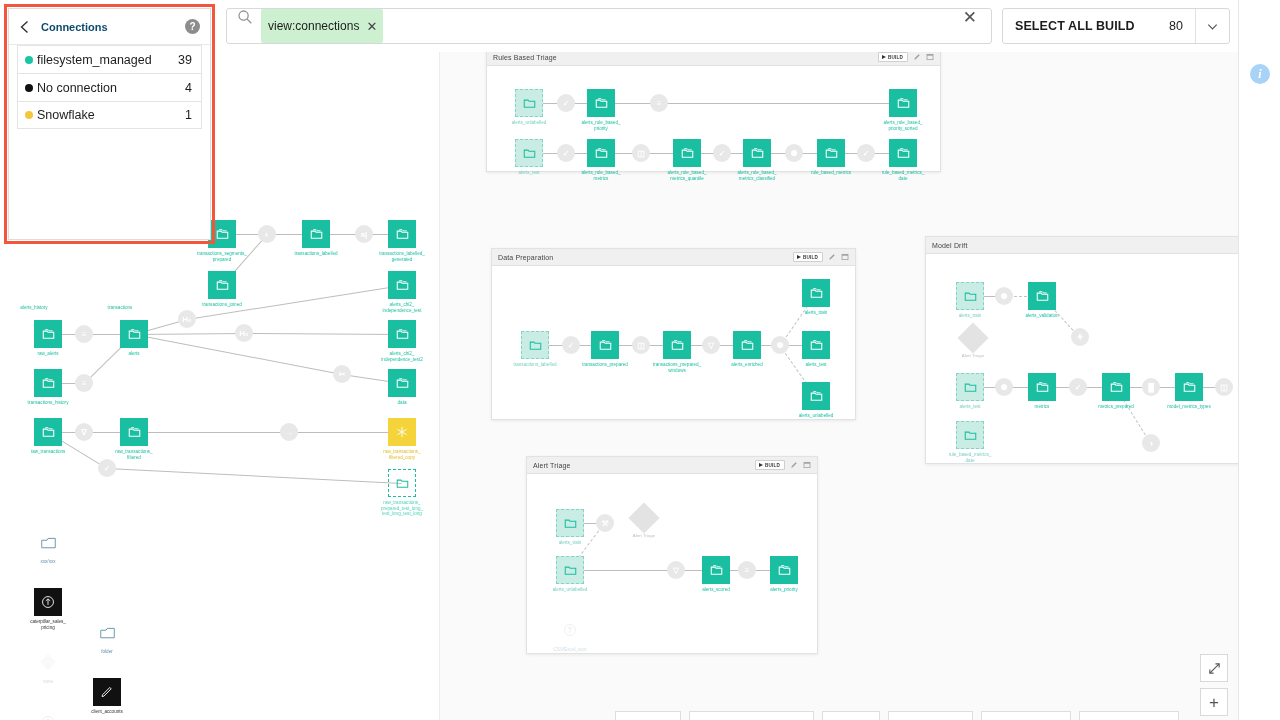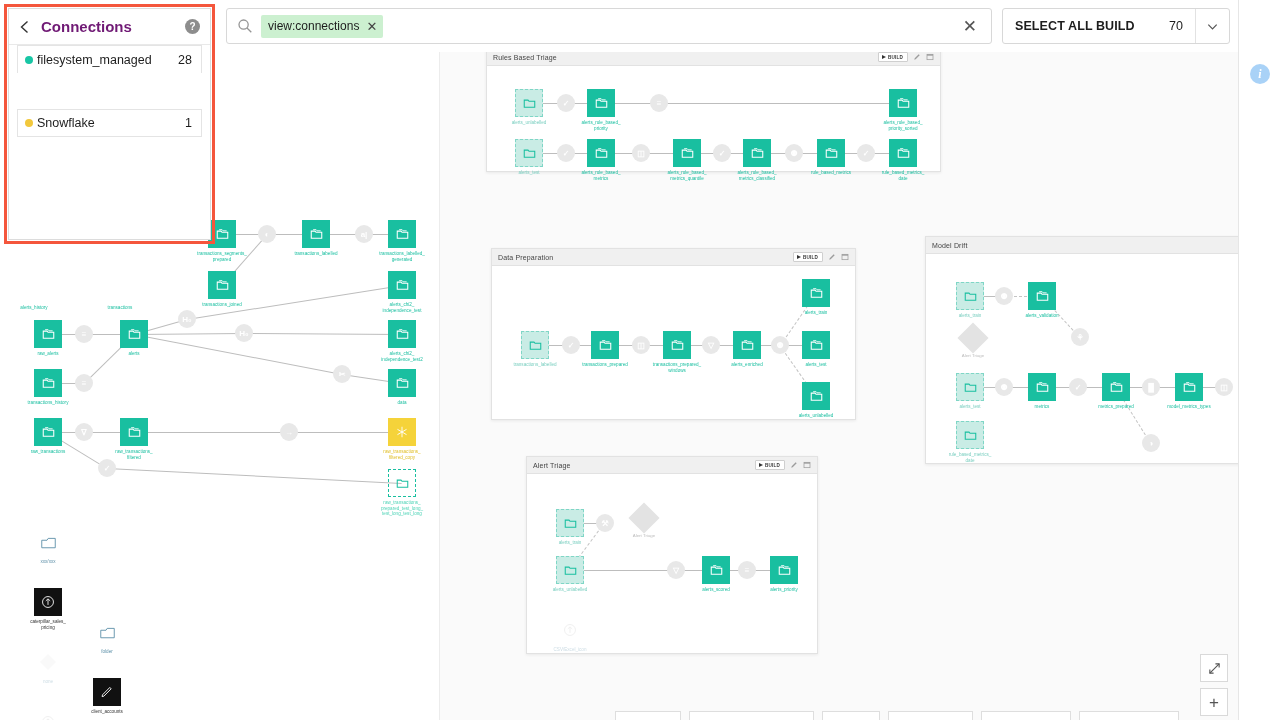"Connections" .facet-title { color: #701a75 -> #0c4a6e; font-size: 15px -> 11px }
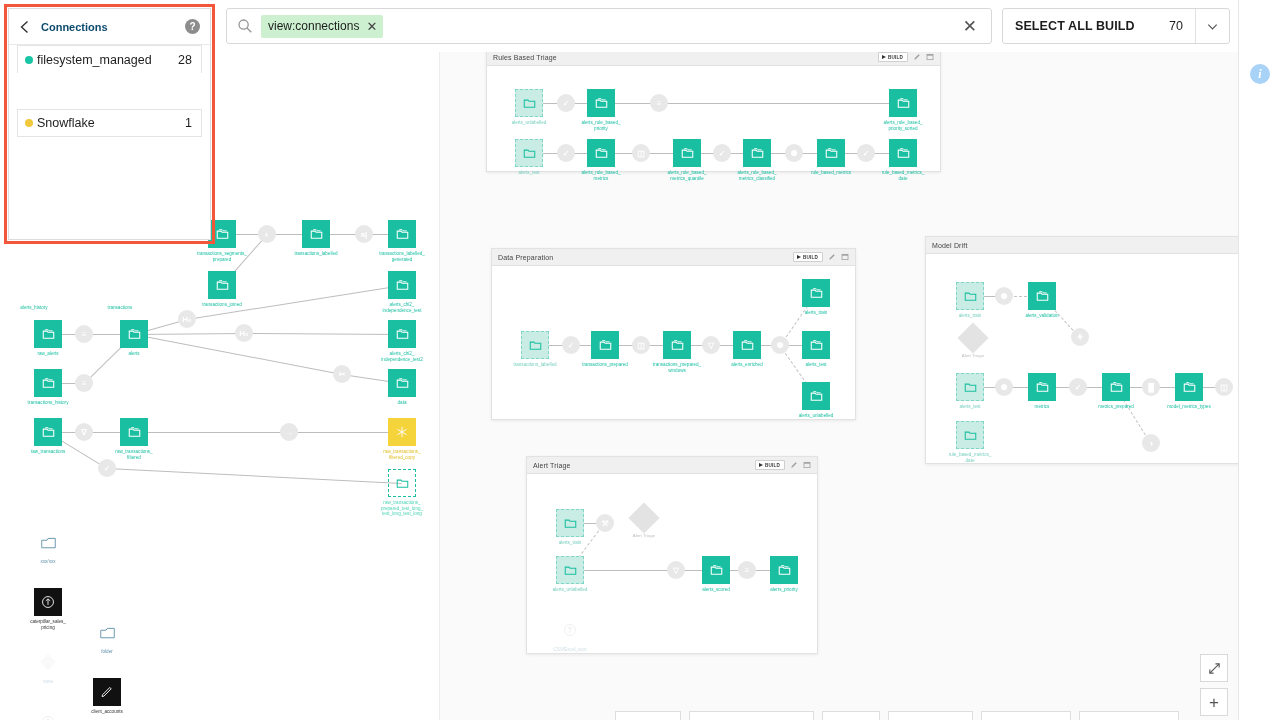"view:connections" .search-box { align-items: center -> none }
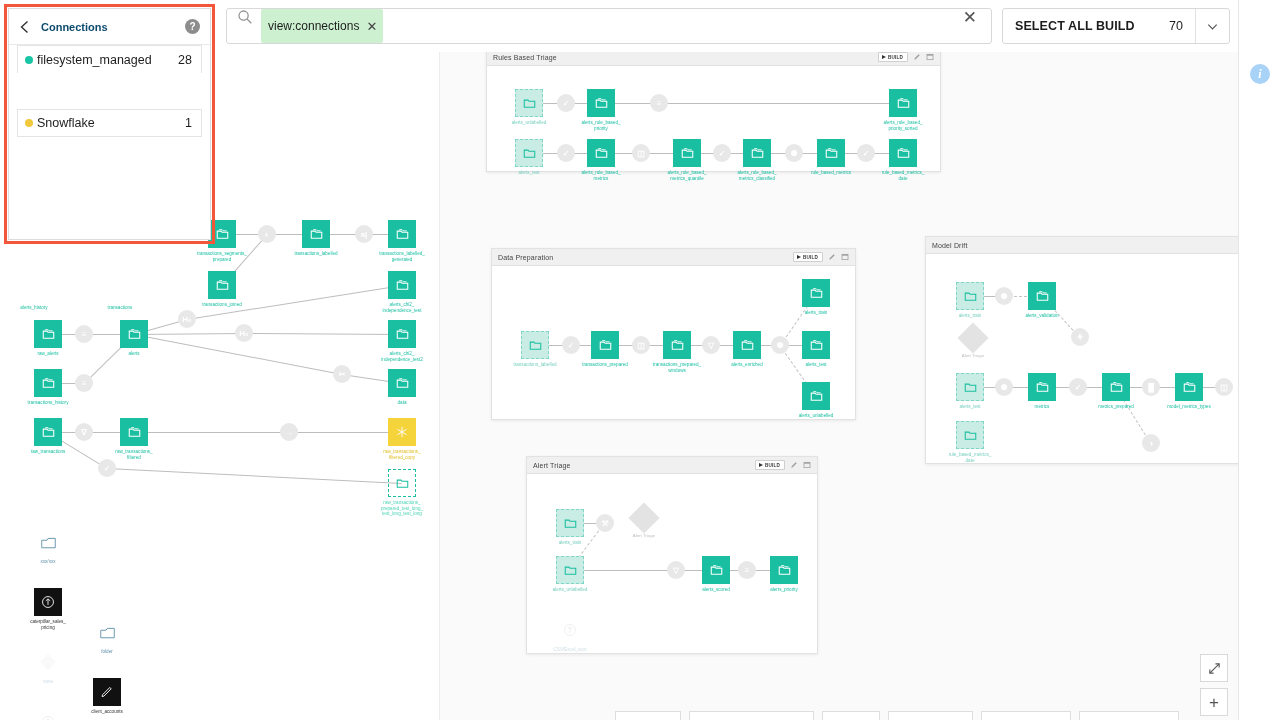"70" span.select-all-count { text: 70 -> 80 }
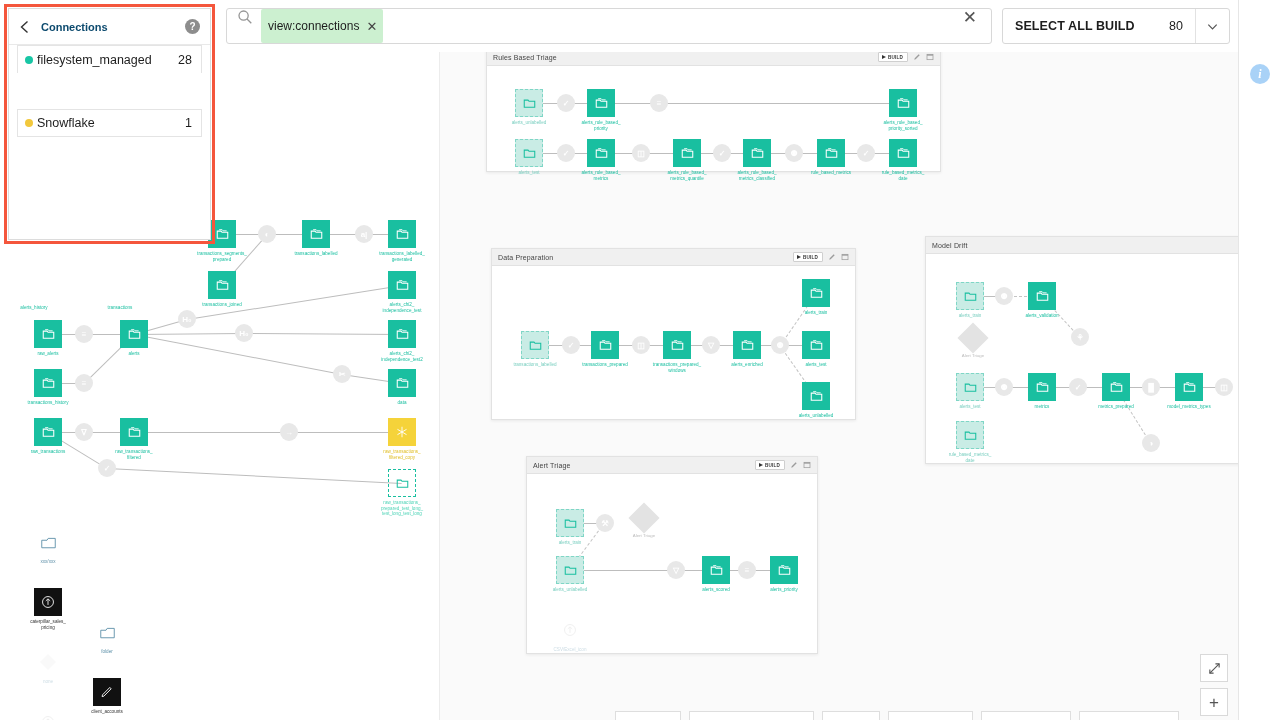"28" span.facet-count { text: 28 -> 39 }
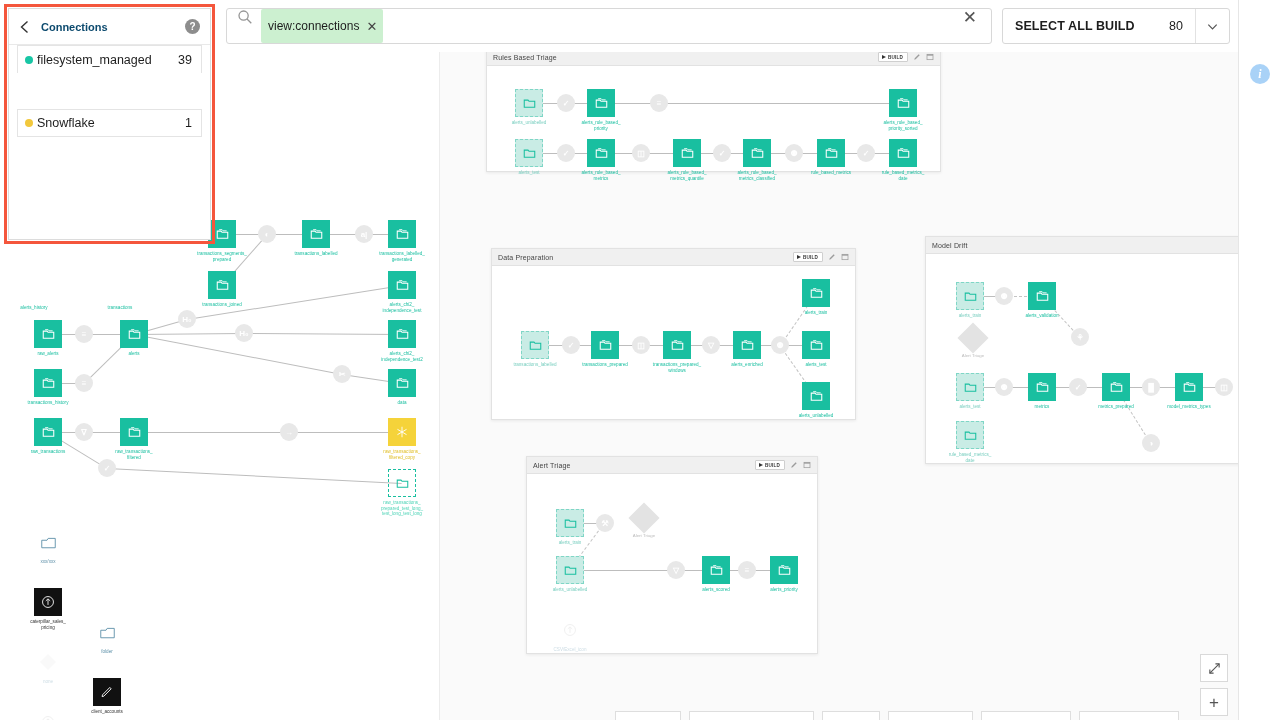"No connection" div.facet-row { html: none -> <div> <span></span> <span>No connection</span> <span>4</span> </div> }
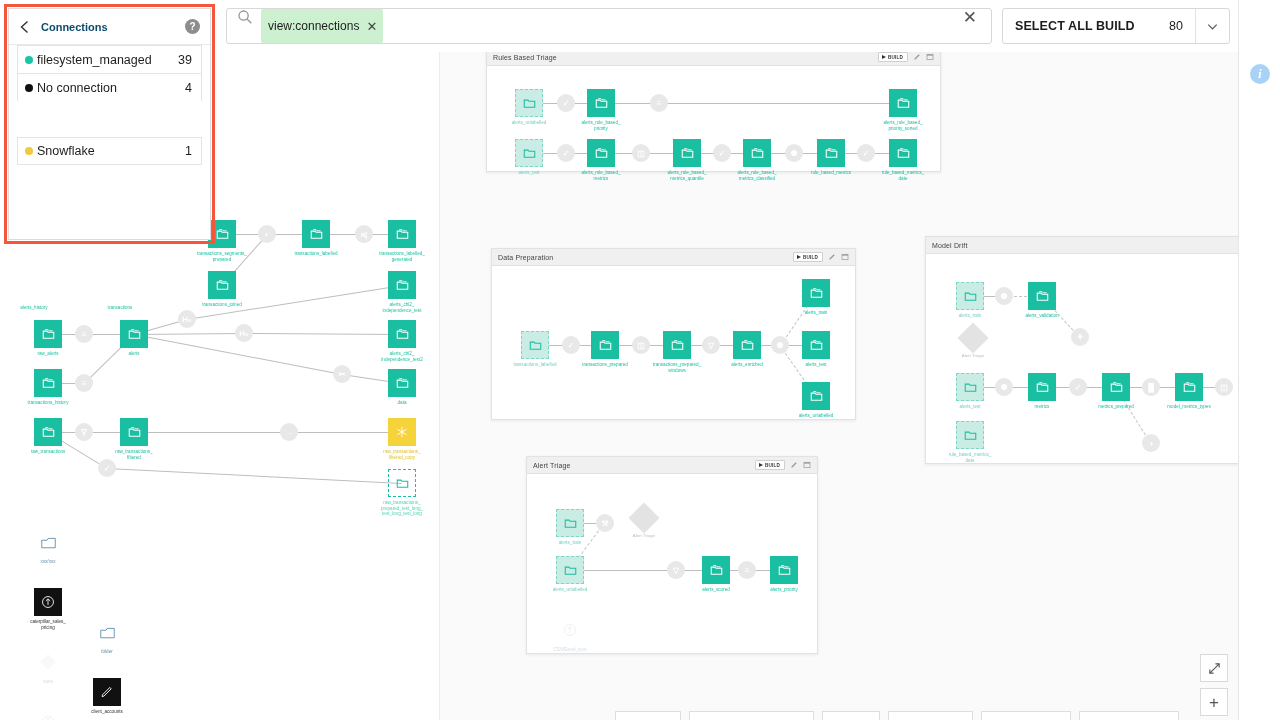"Snowflake" .facet-row:last-child { margin-top: 36px -> none }
